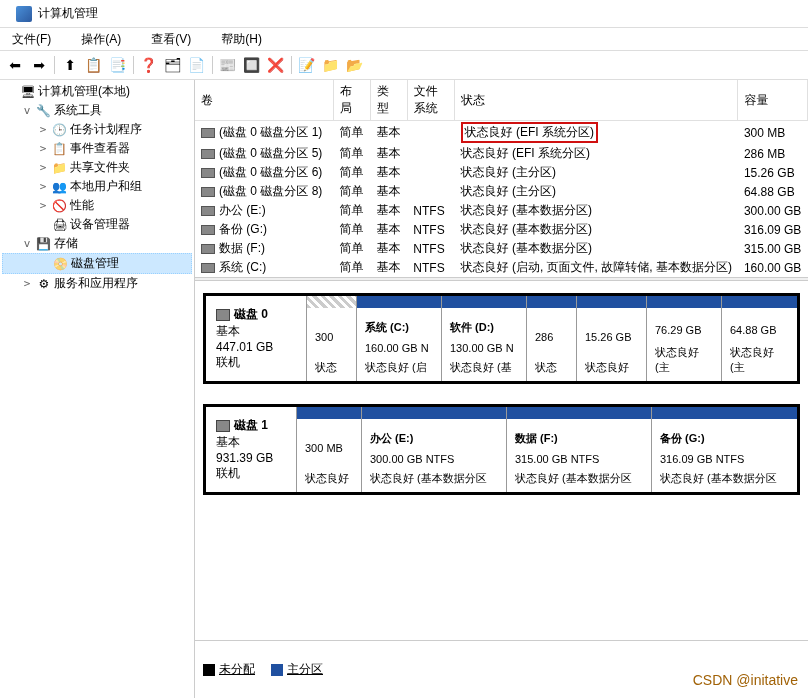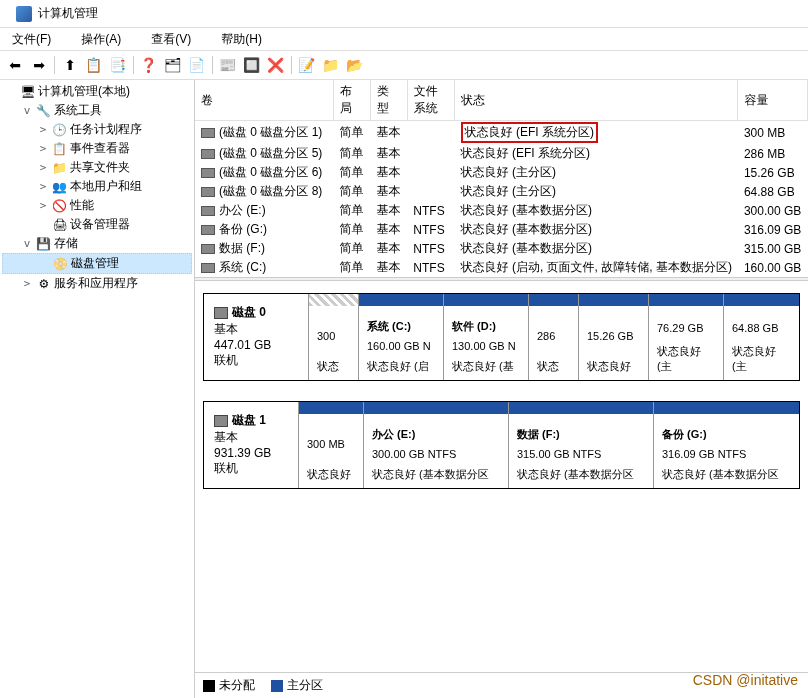"磁盘 0" .disk-row { border: 1px solid #000000 -> 3px solid #000000 }
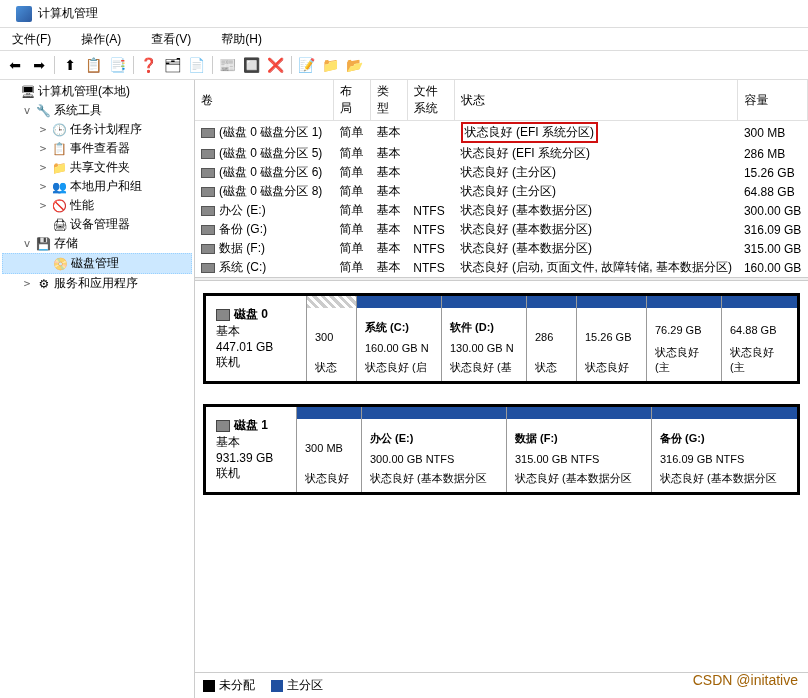"未分配" .legend { padding: 4px 8px -> 20px 8px; text-decoration: none -> underline }
